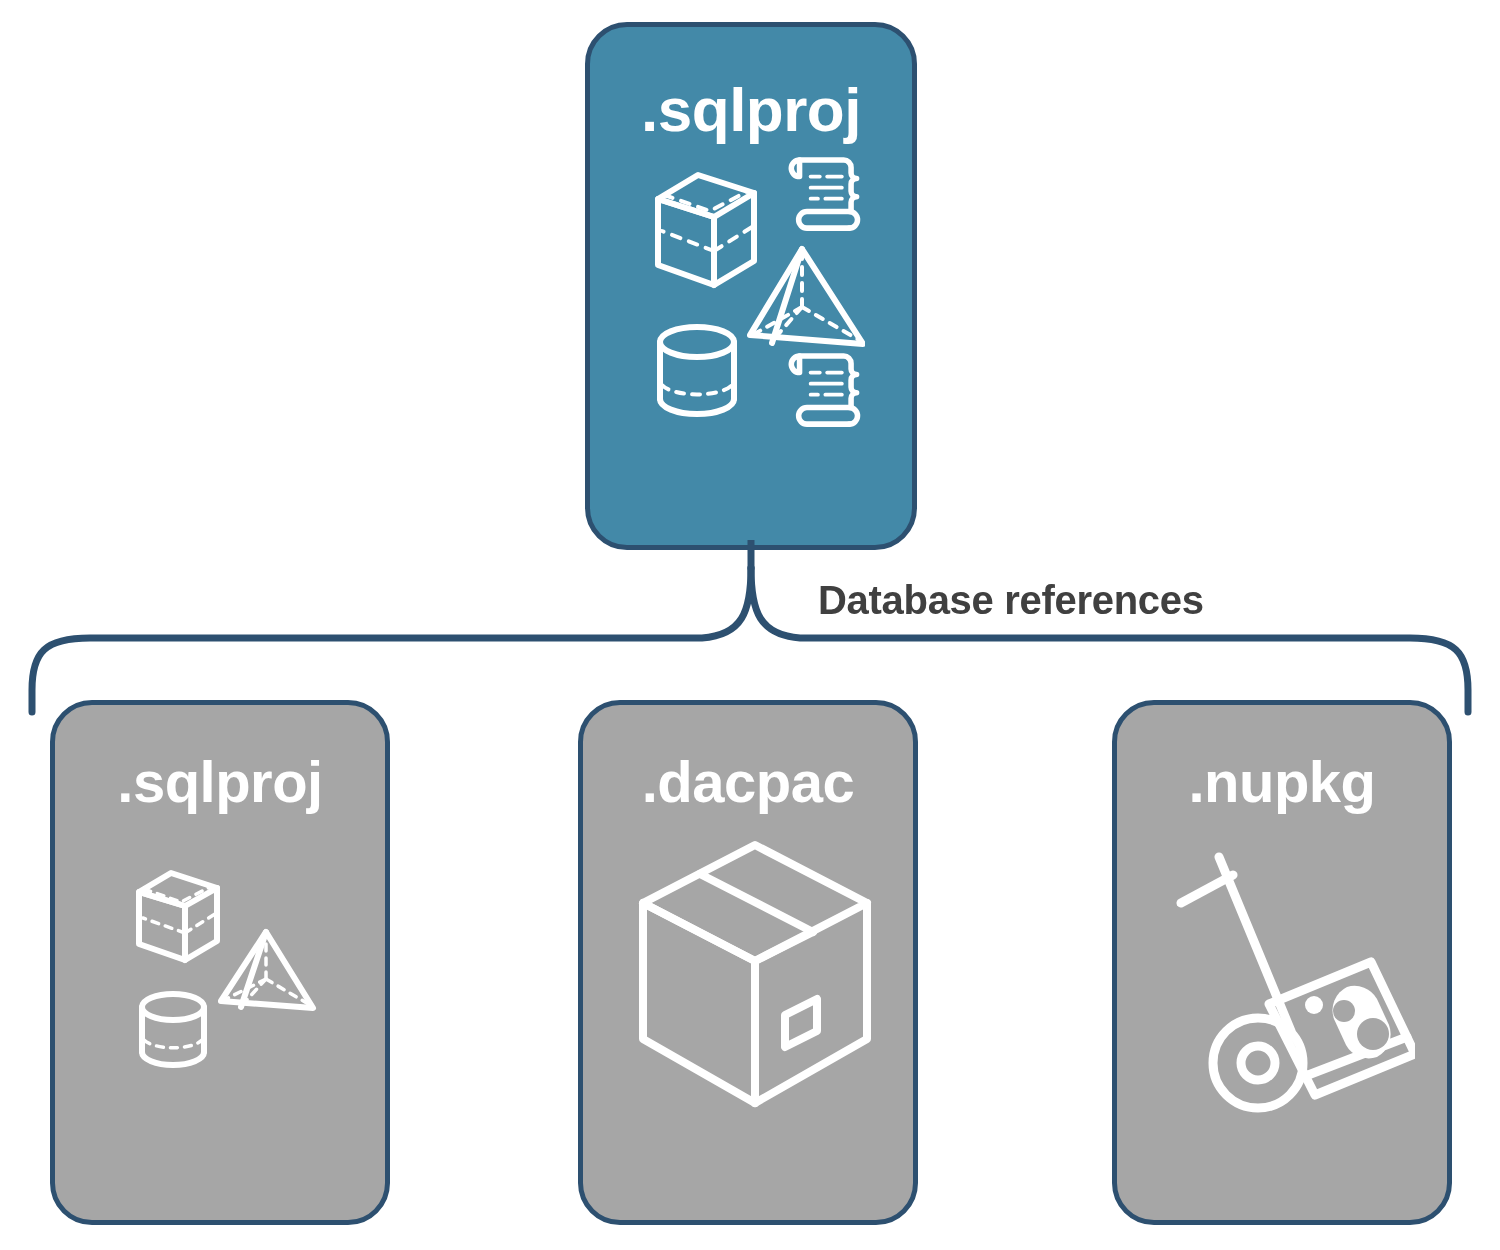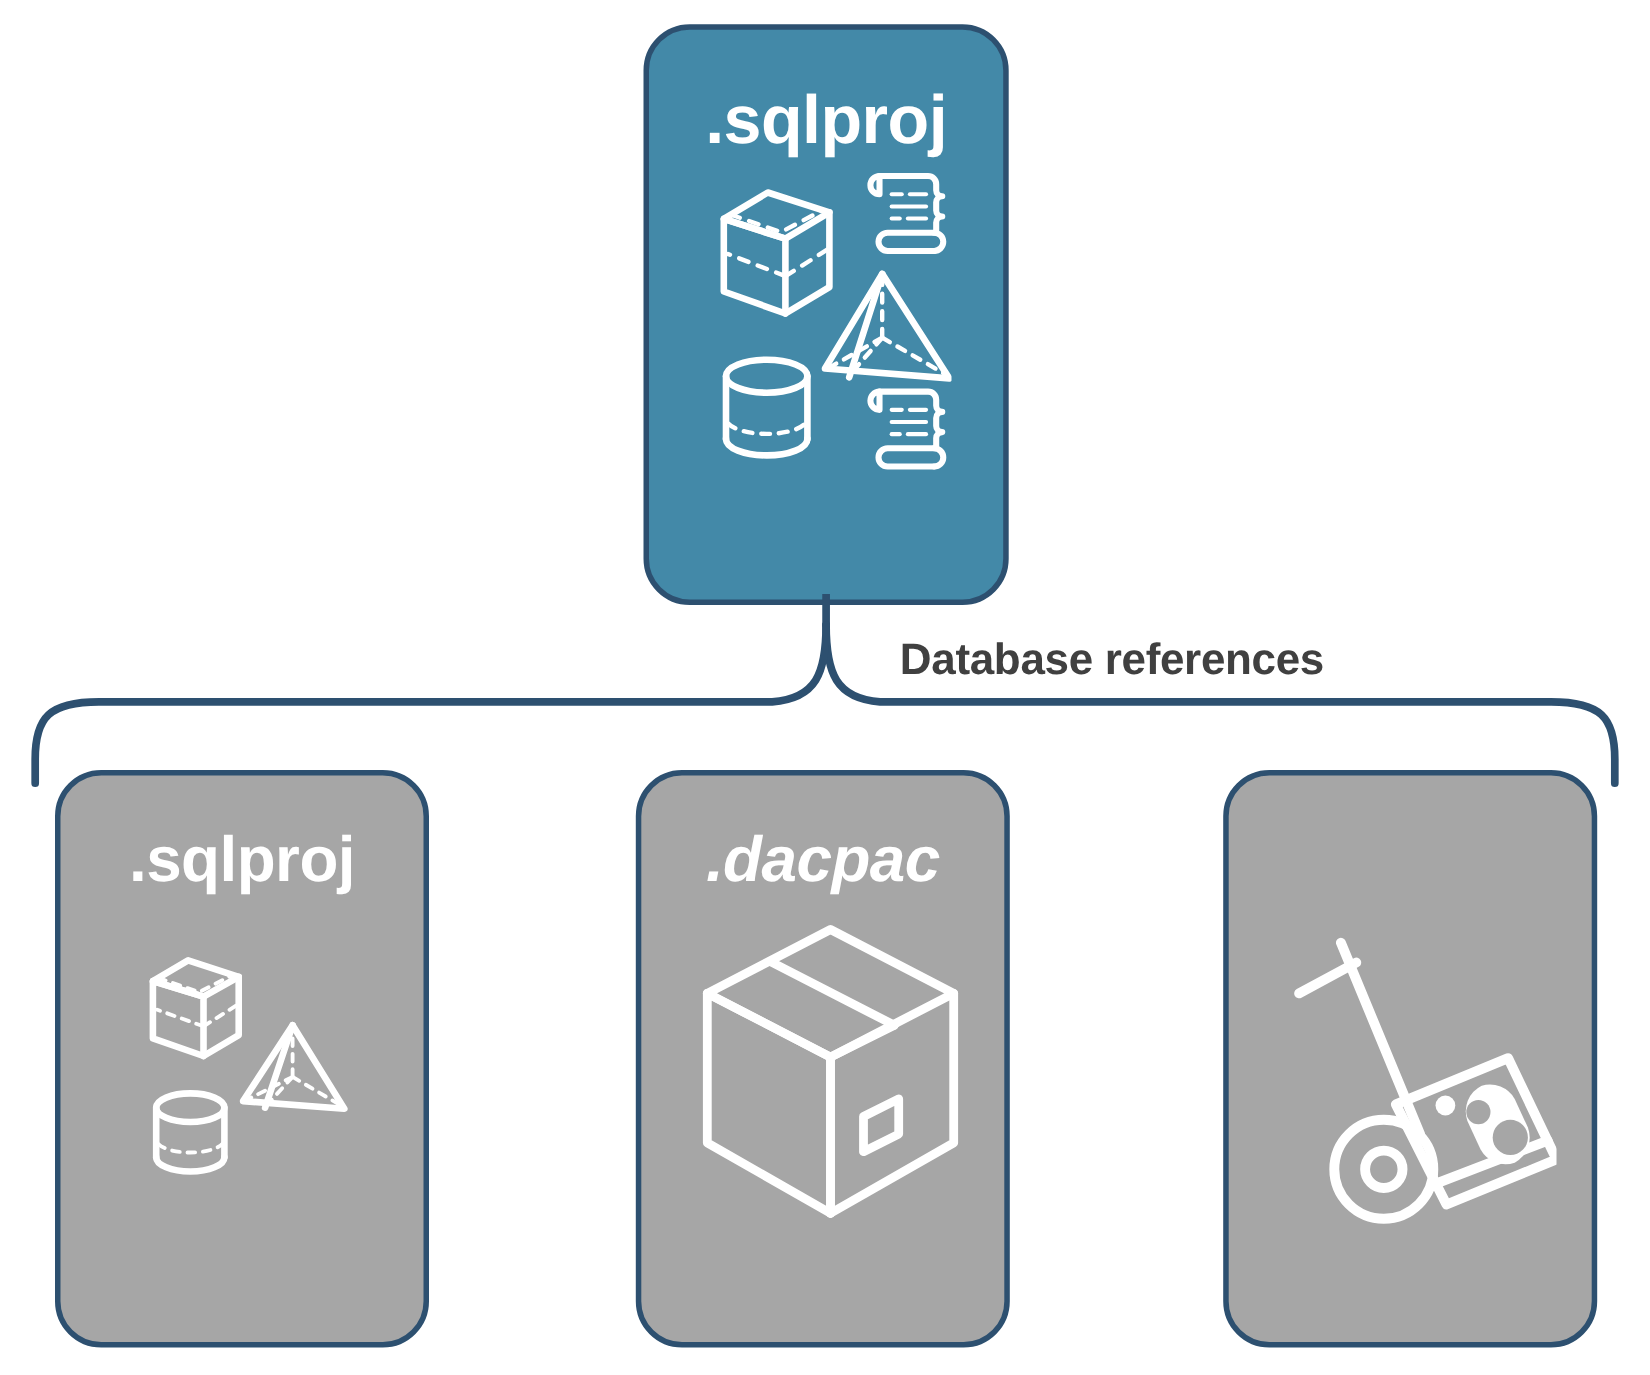".dacpac" #card-dacpac { font-style: italic -> none }
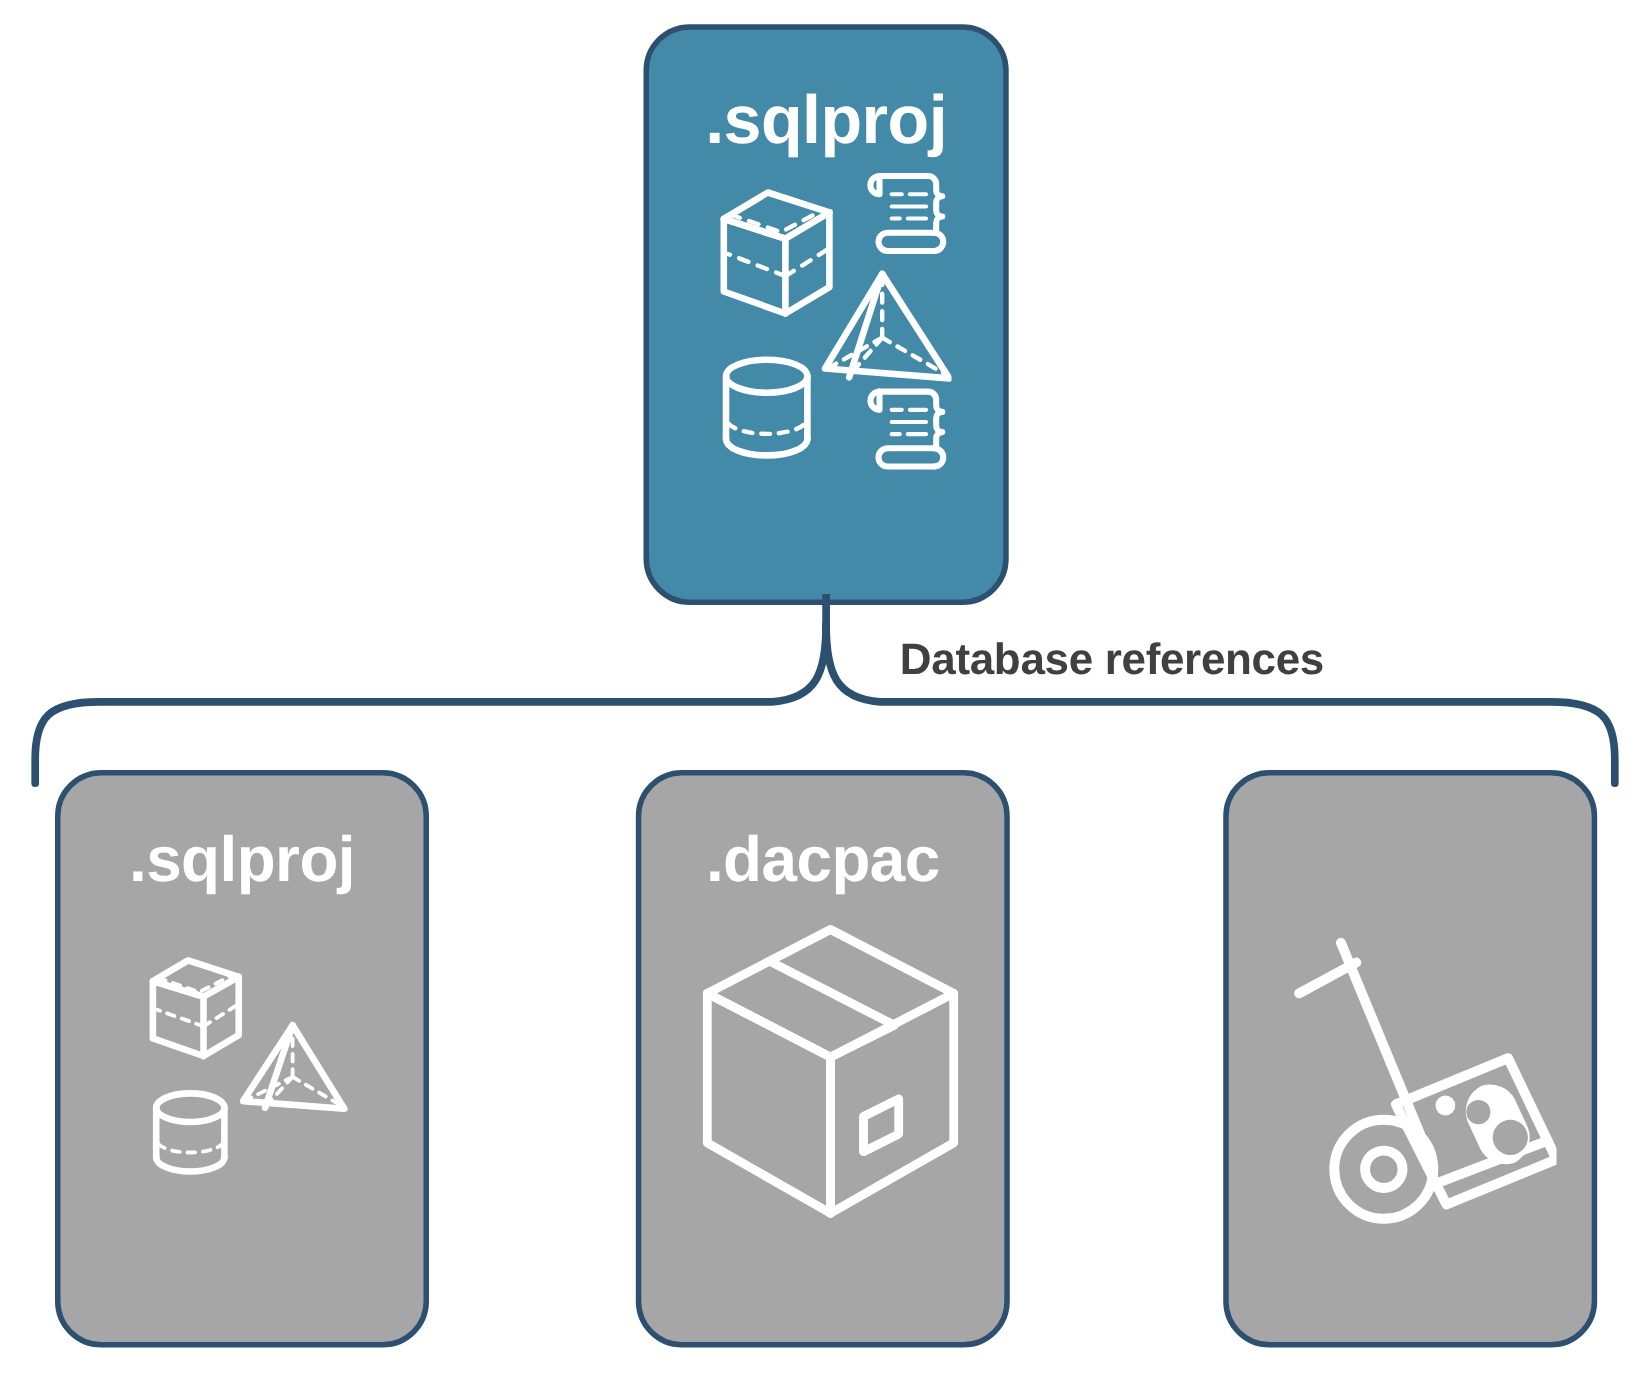".nupkg" div.card-title { html: none -> <div>.nupkg</div> }
